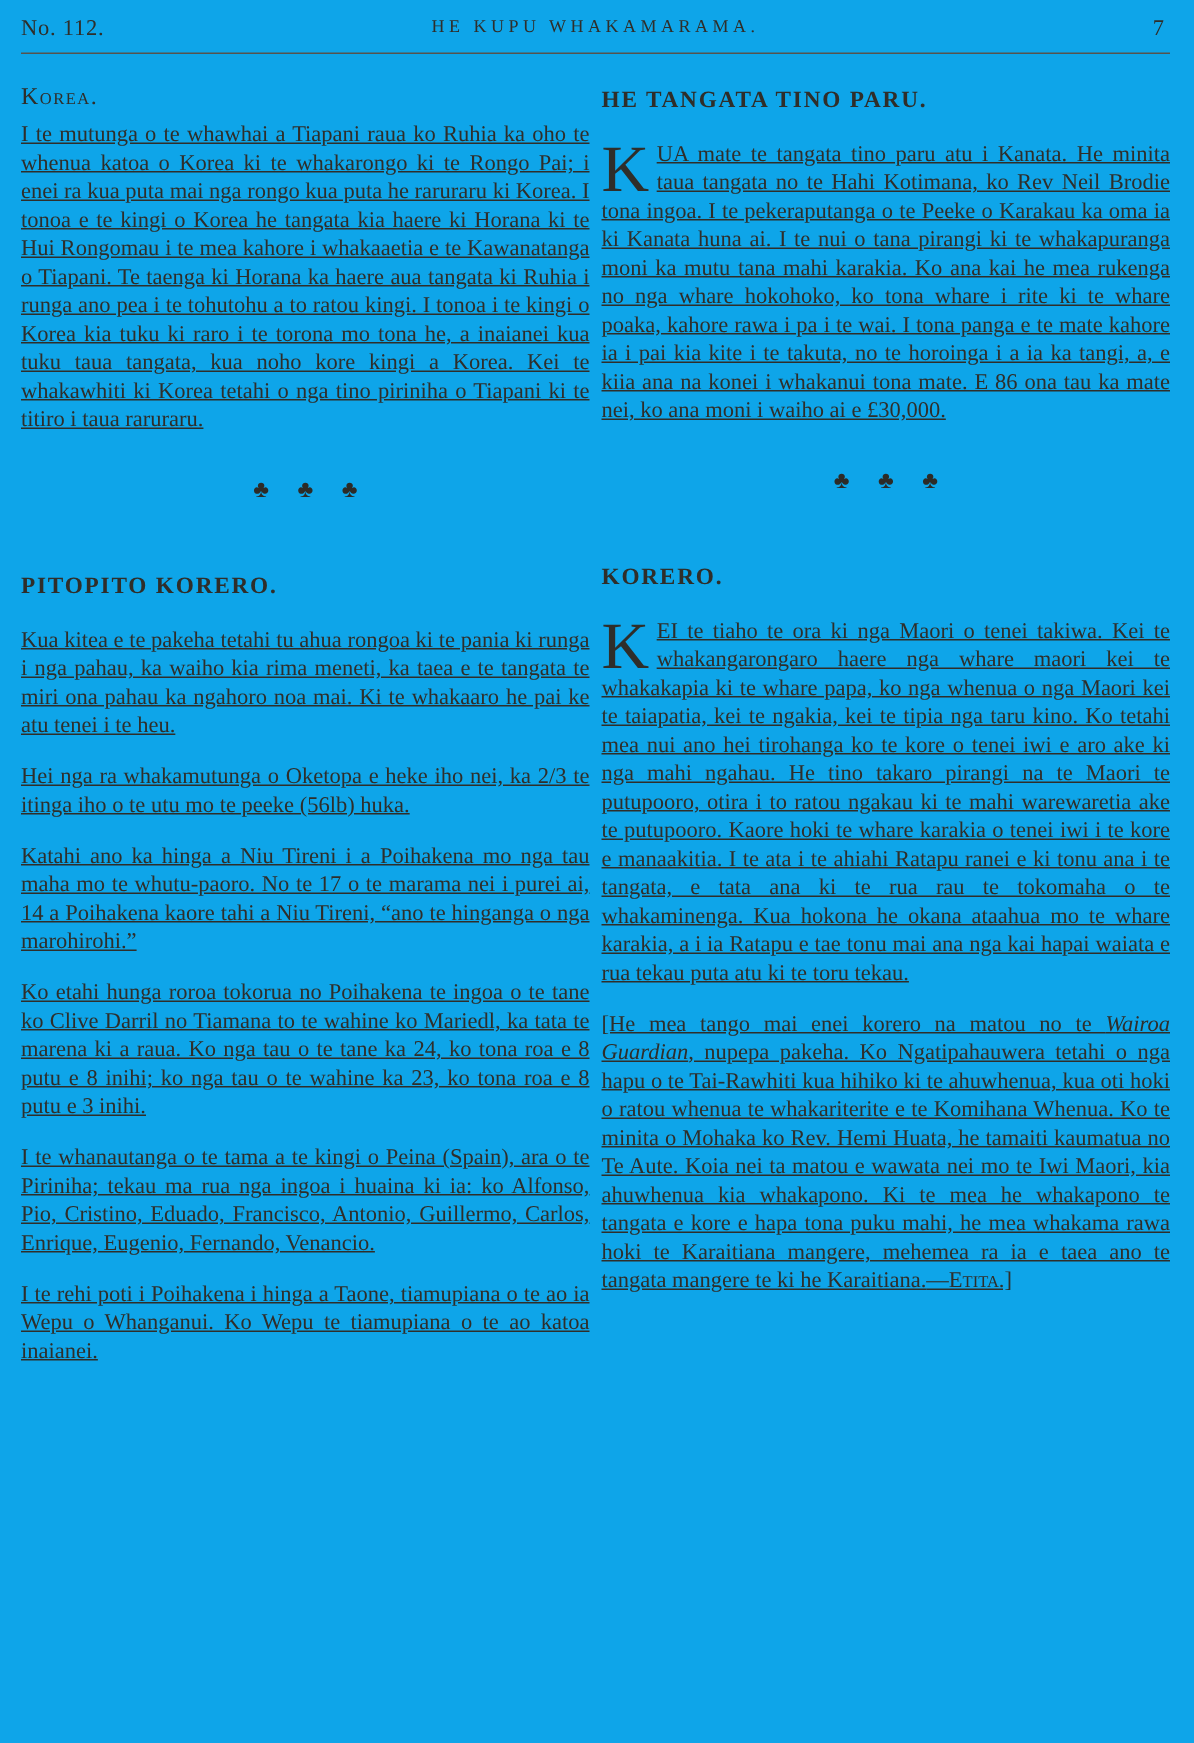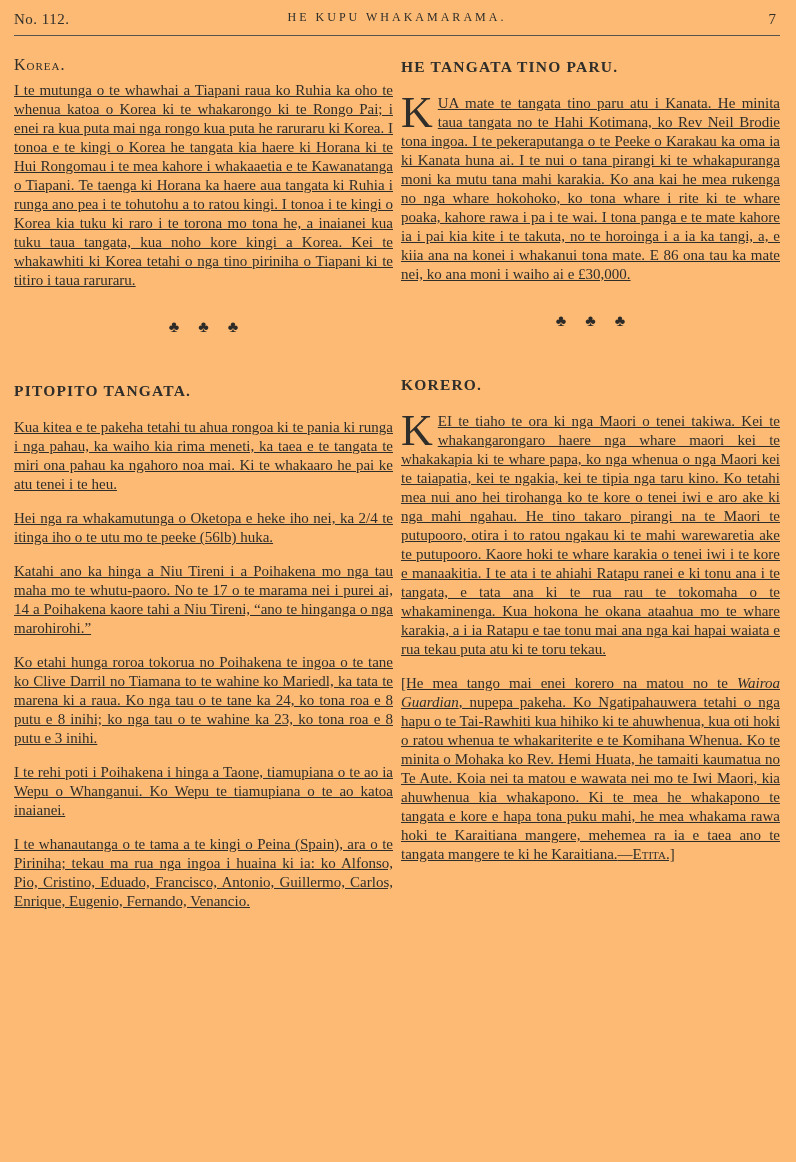"No. 112." .page { background: #fdba74 -> #0ea5e9 }
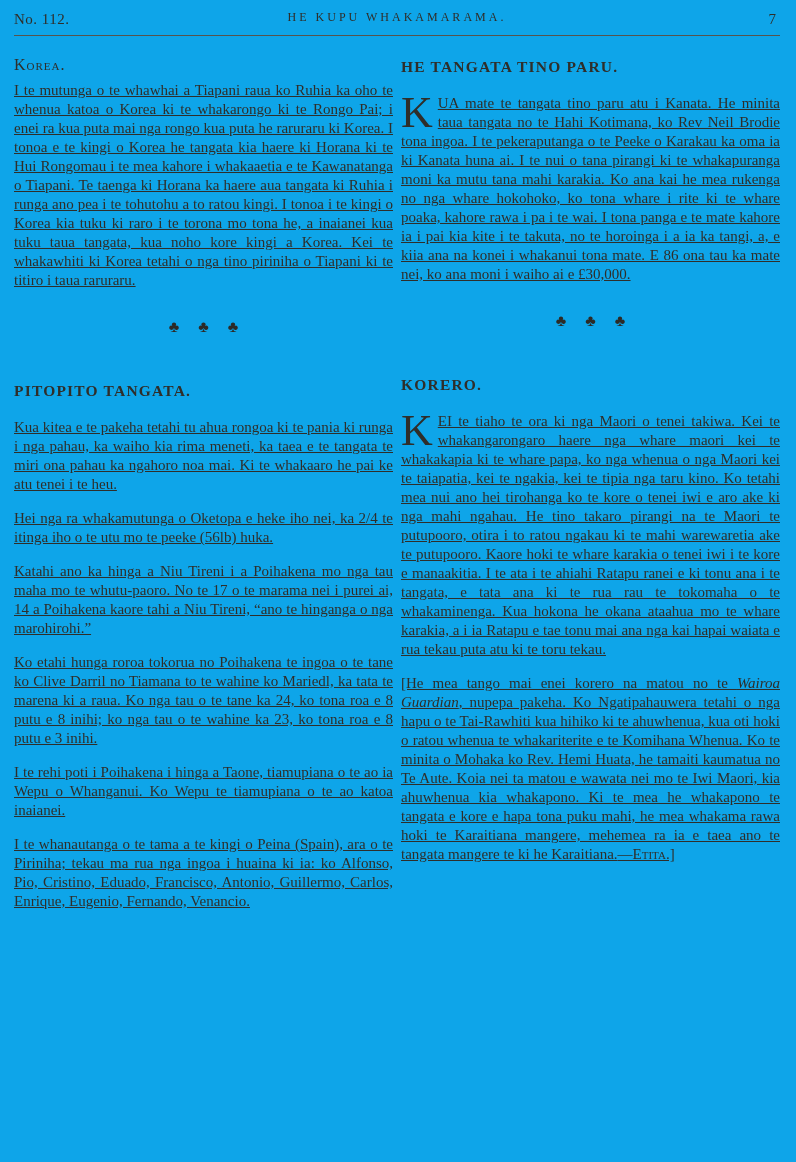"PITOPITO TANGATA." h2.heading { text: TANGATA -> KORERO }
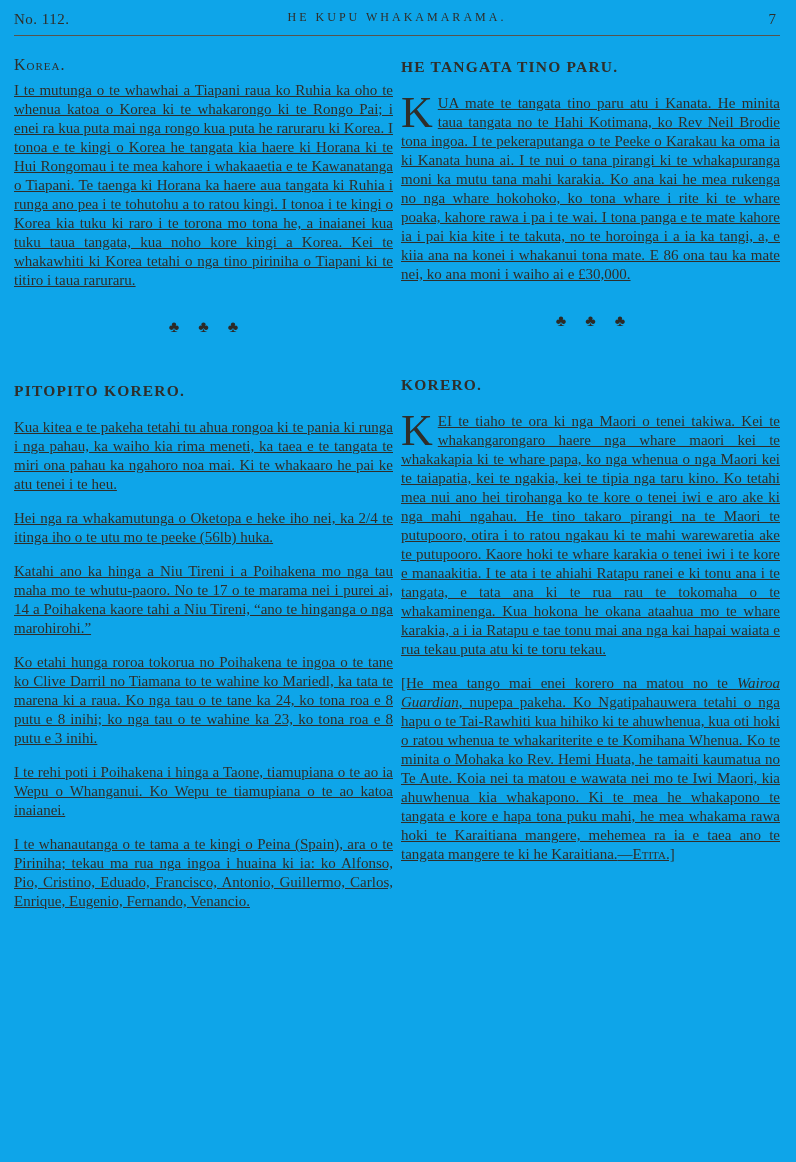"Hei nga ra whakamutunga o" p.body { text: 2/4 -> 2/3 }
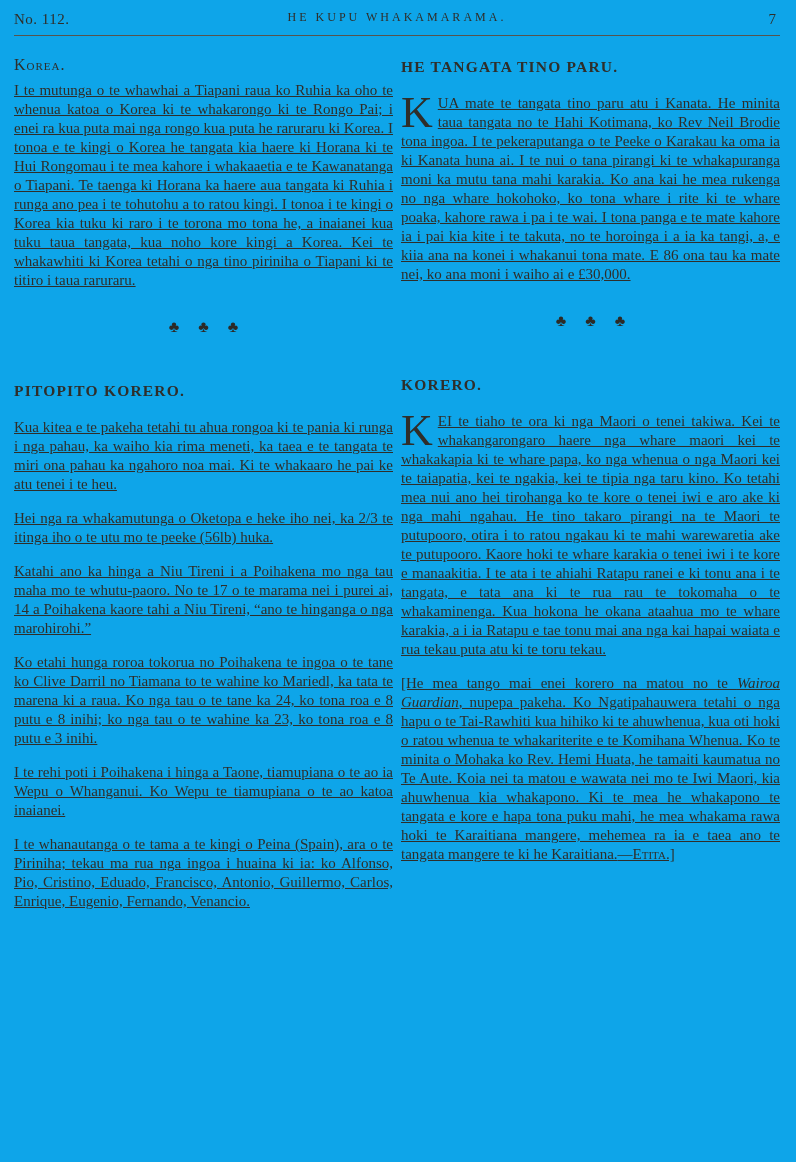"I te rehi poti i" p.body { order: before "I te whanautanga o te" -> after "I te whanautanga o te" }
